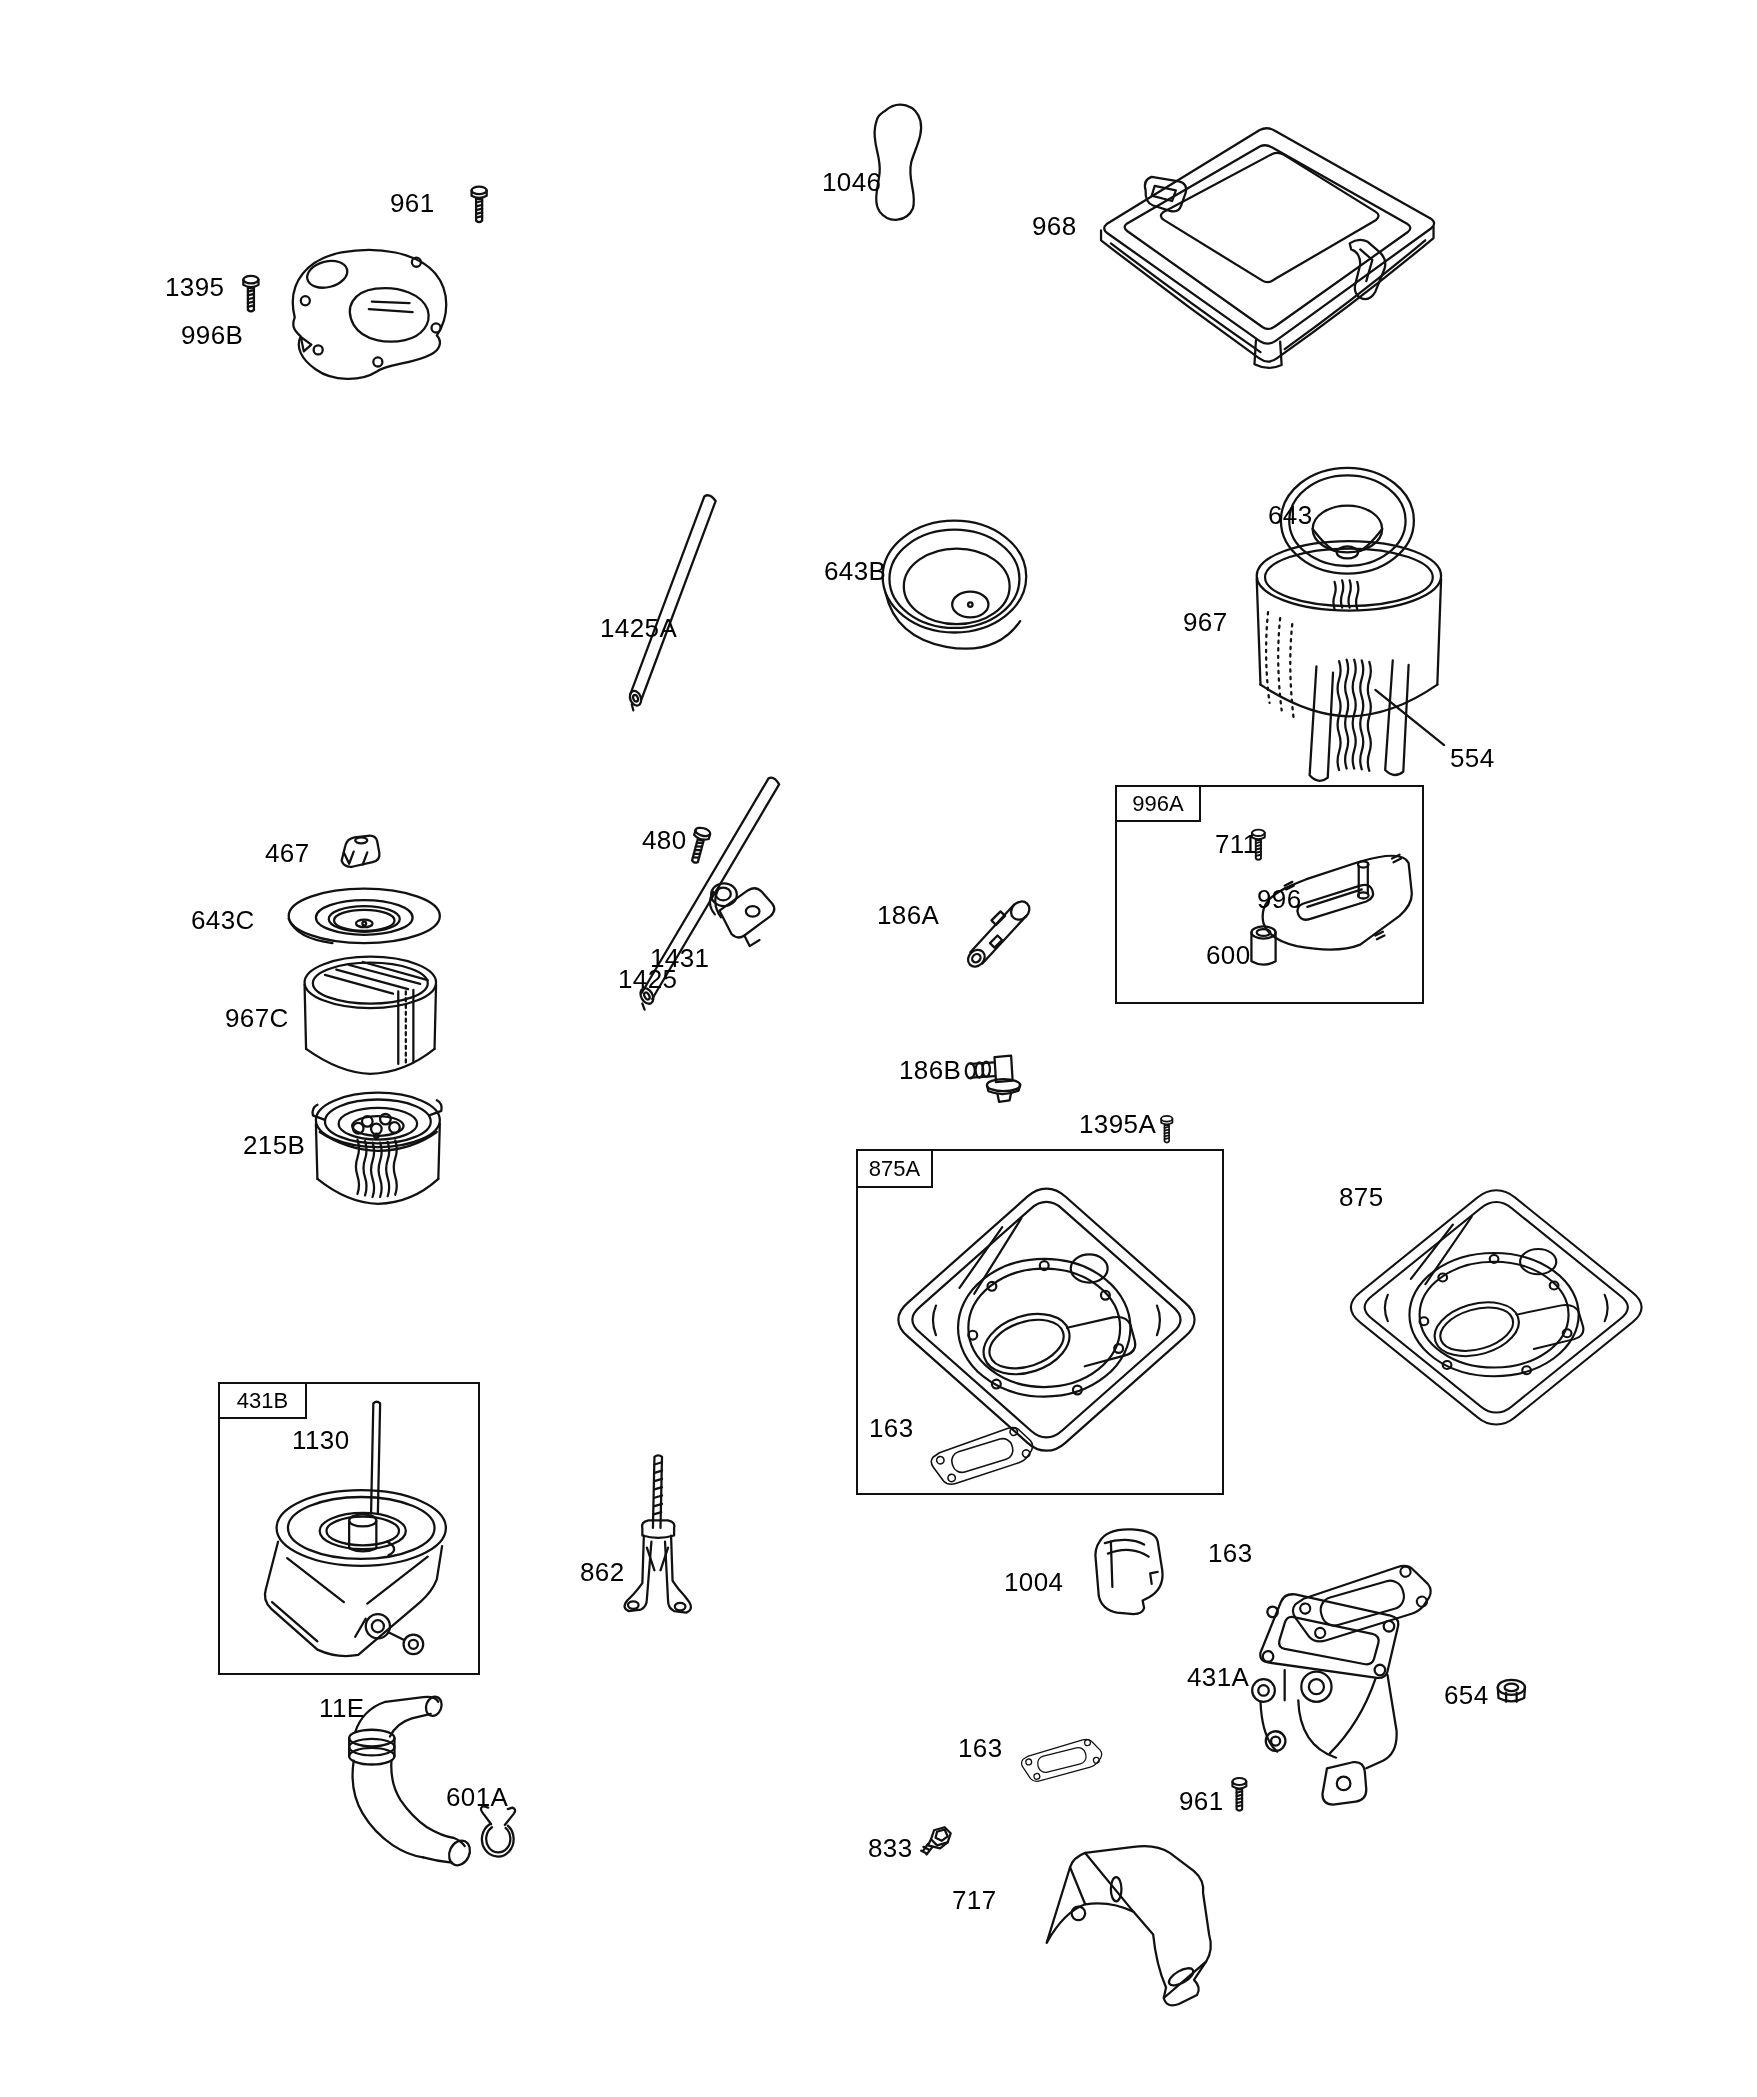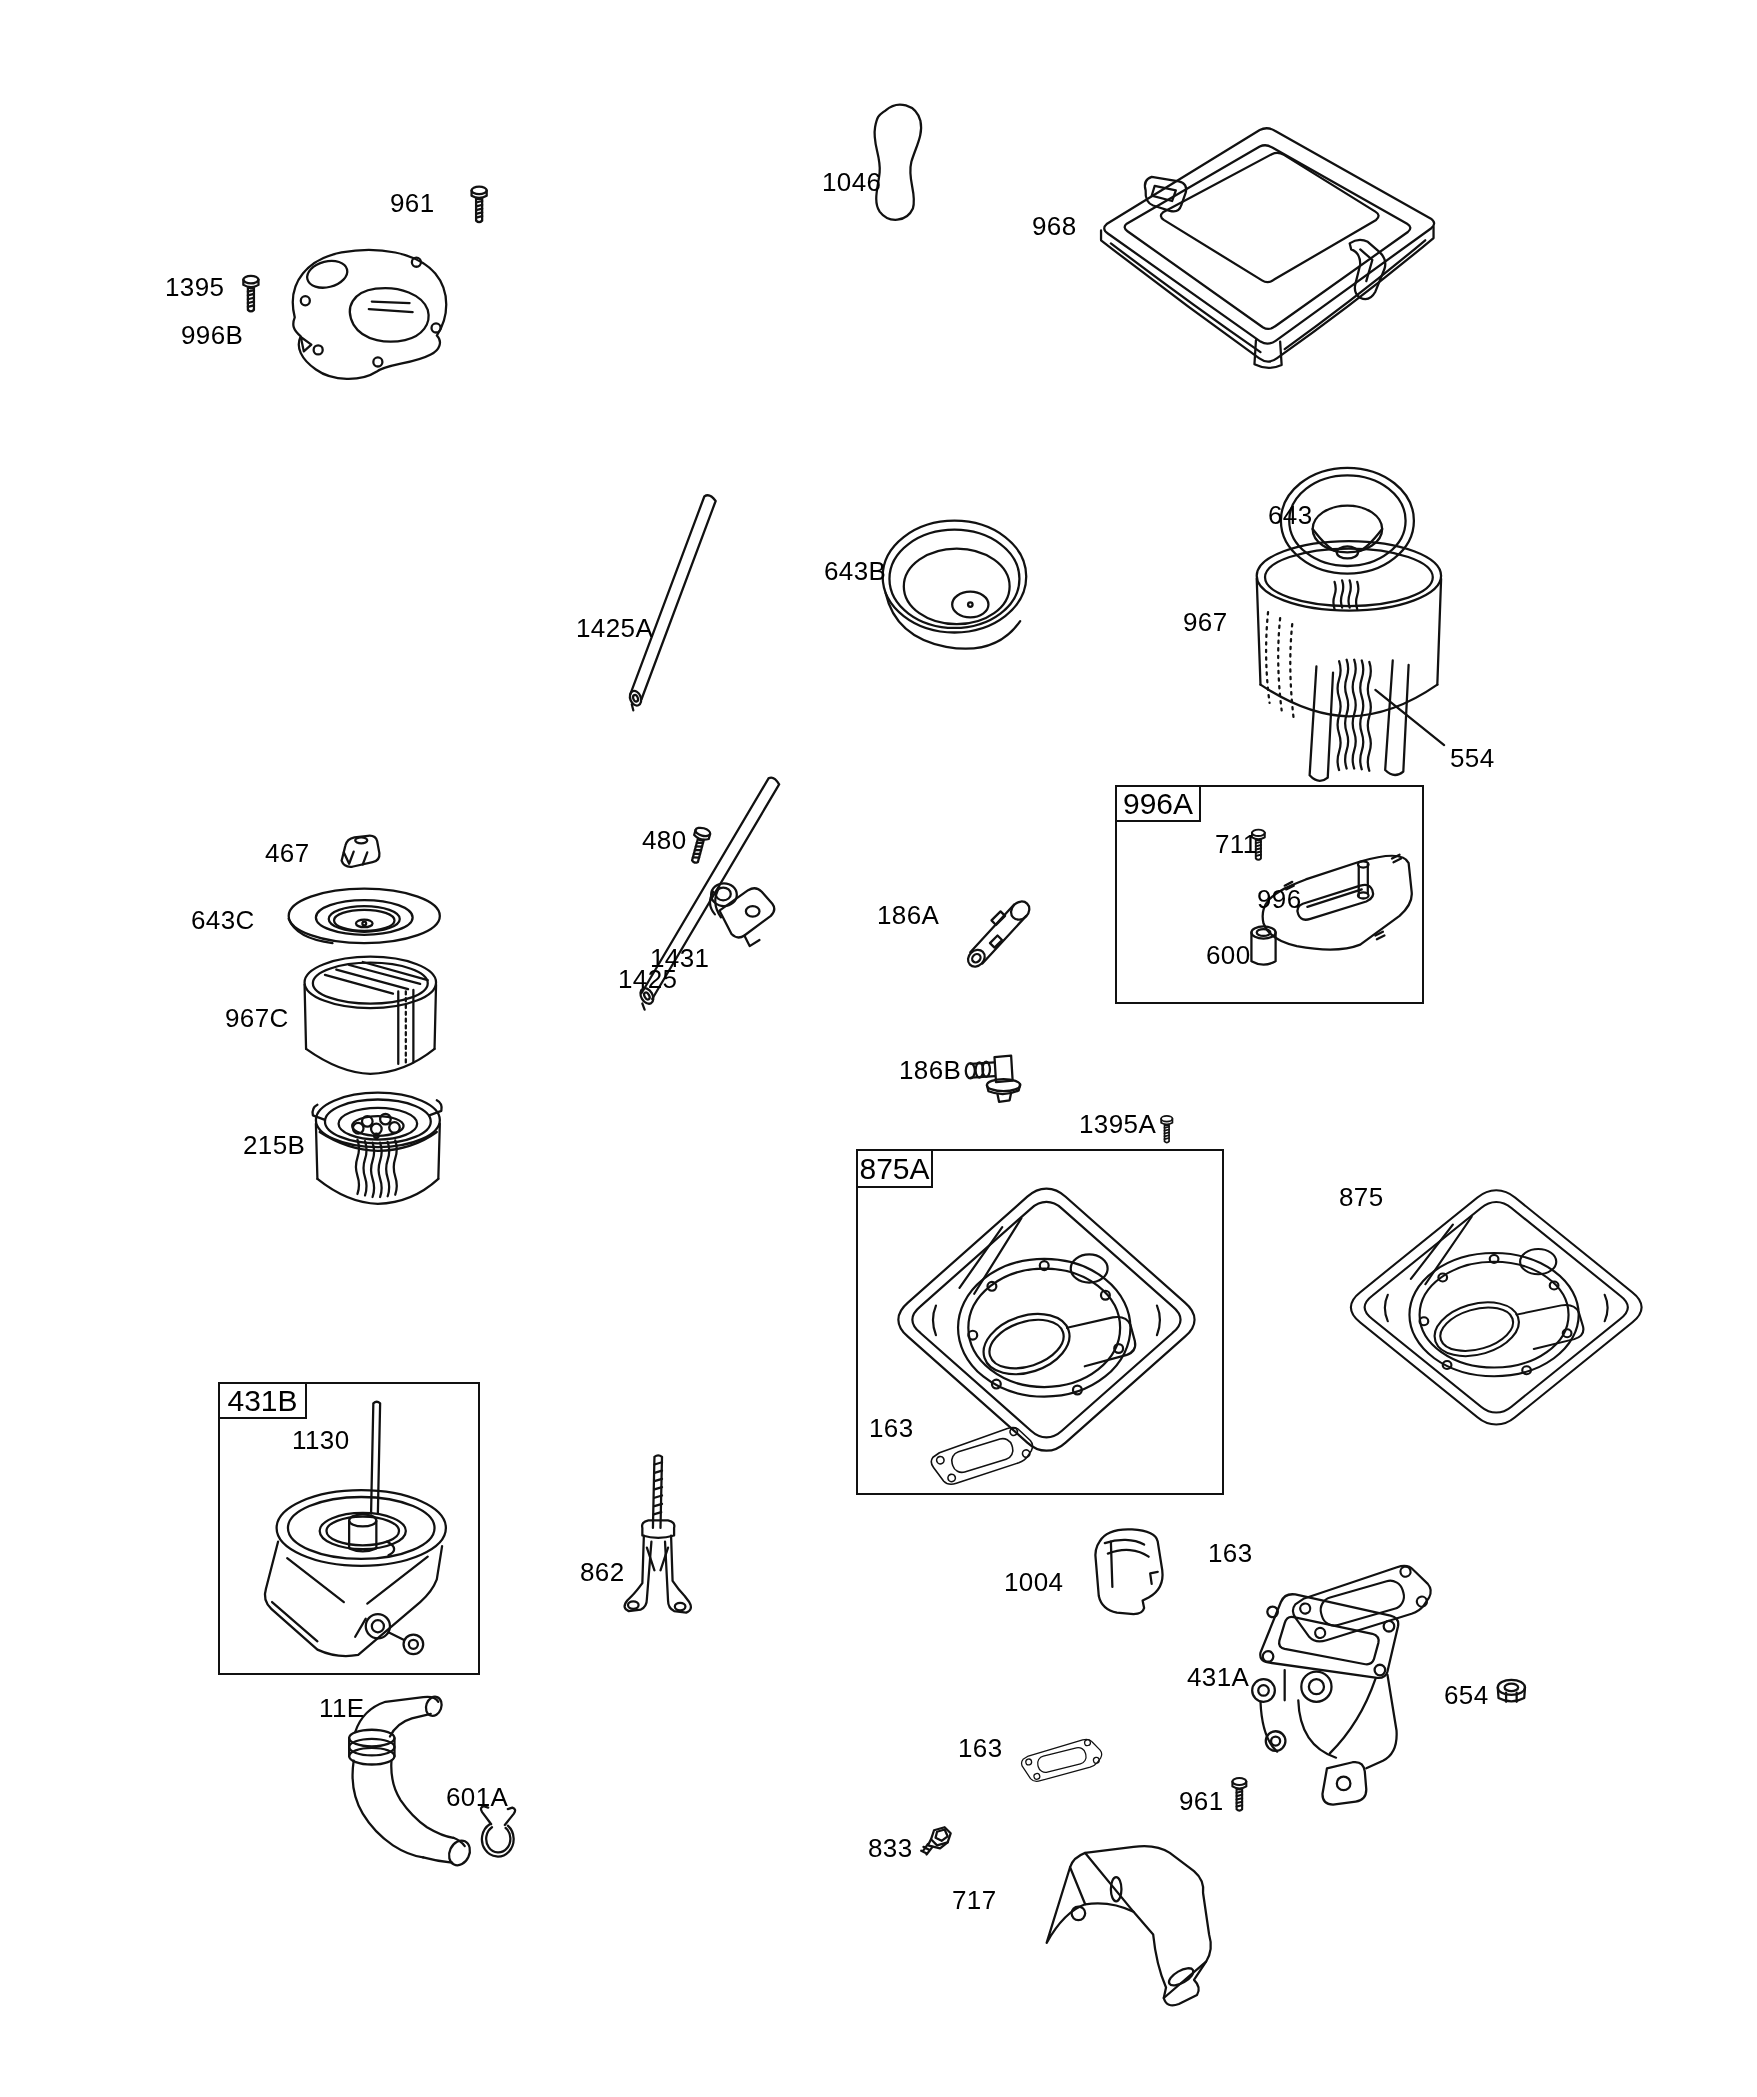"1425A" div.callout { left: 576px -> 600px }
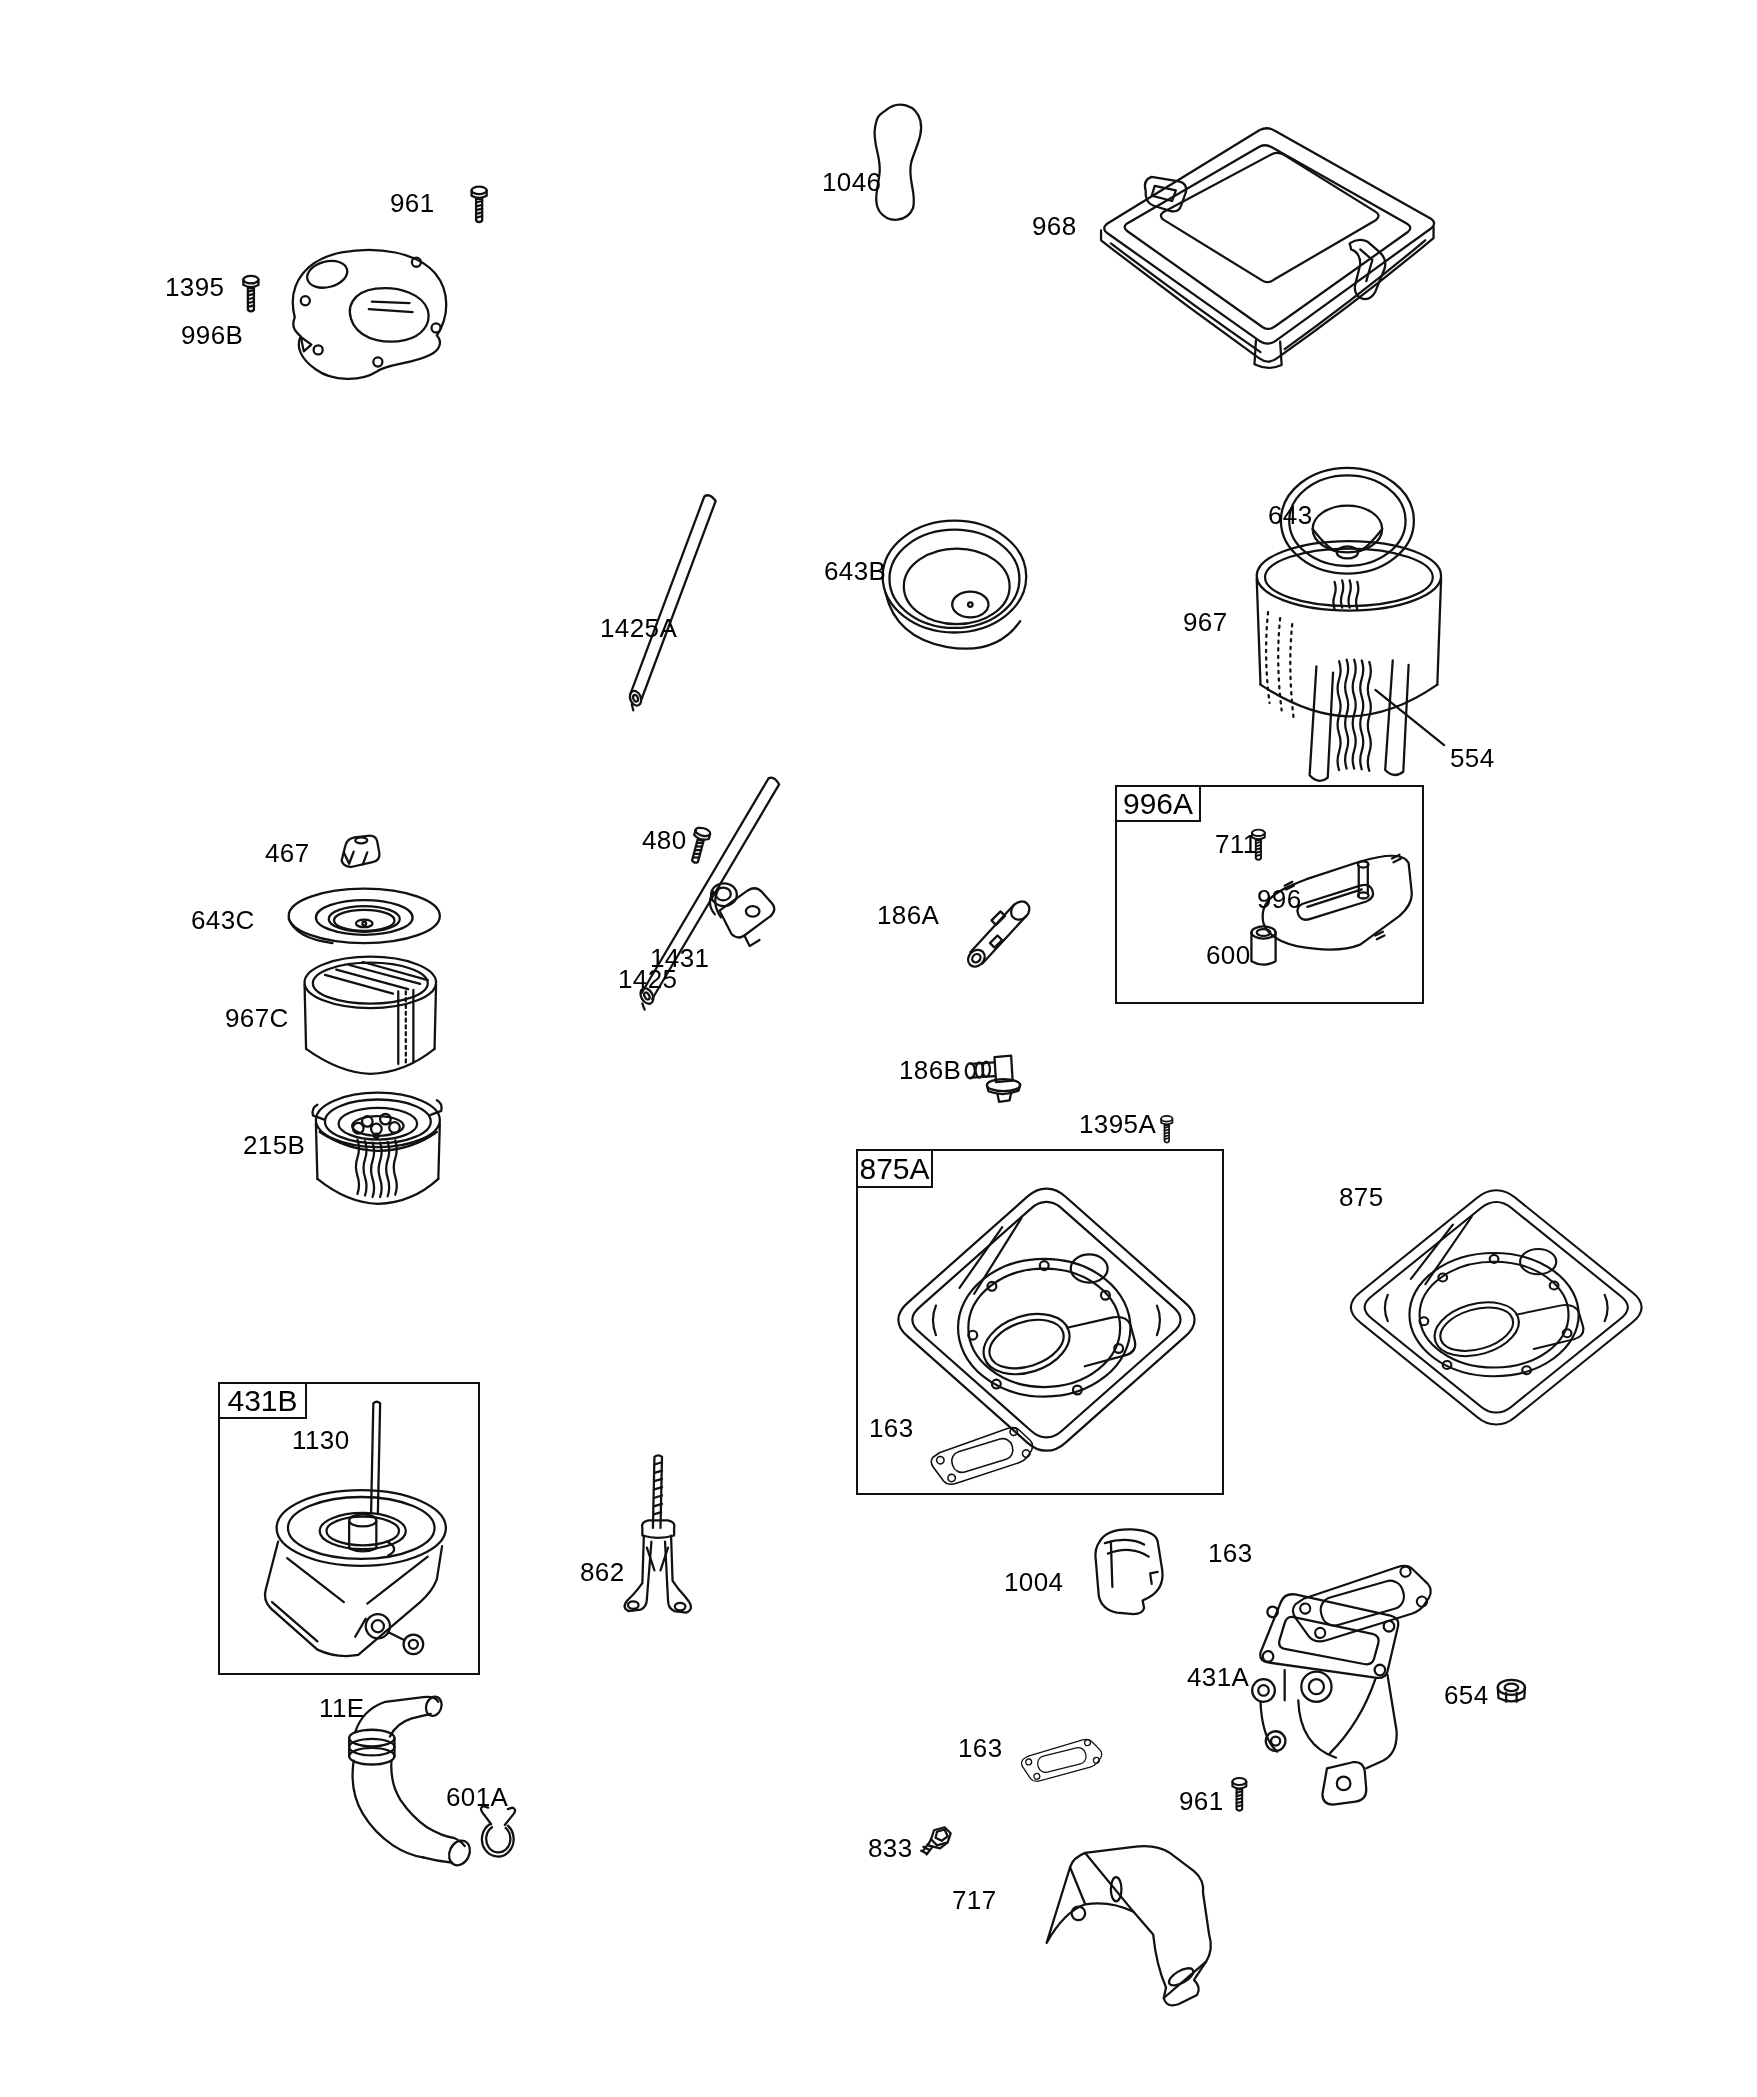"996A" .box-tag { font-size: 30px -> 22px }
